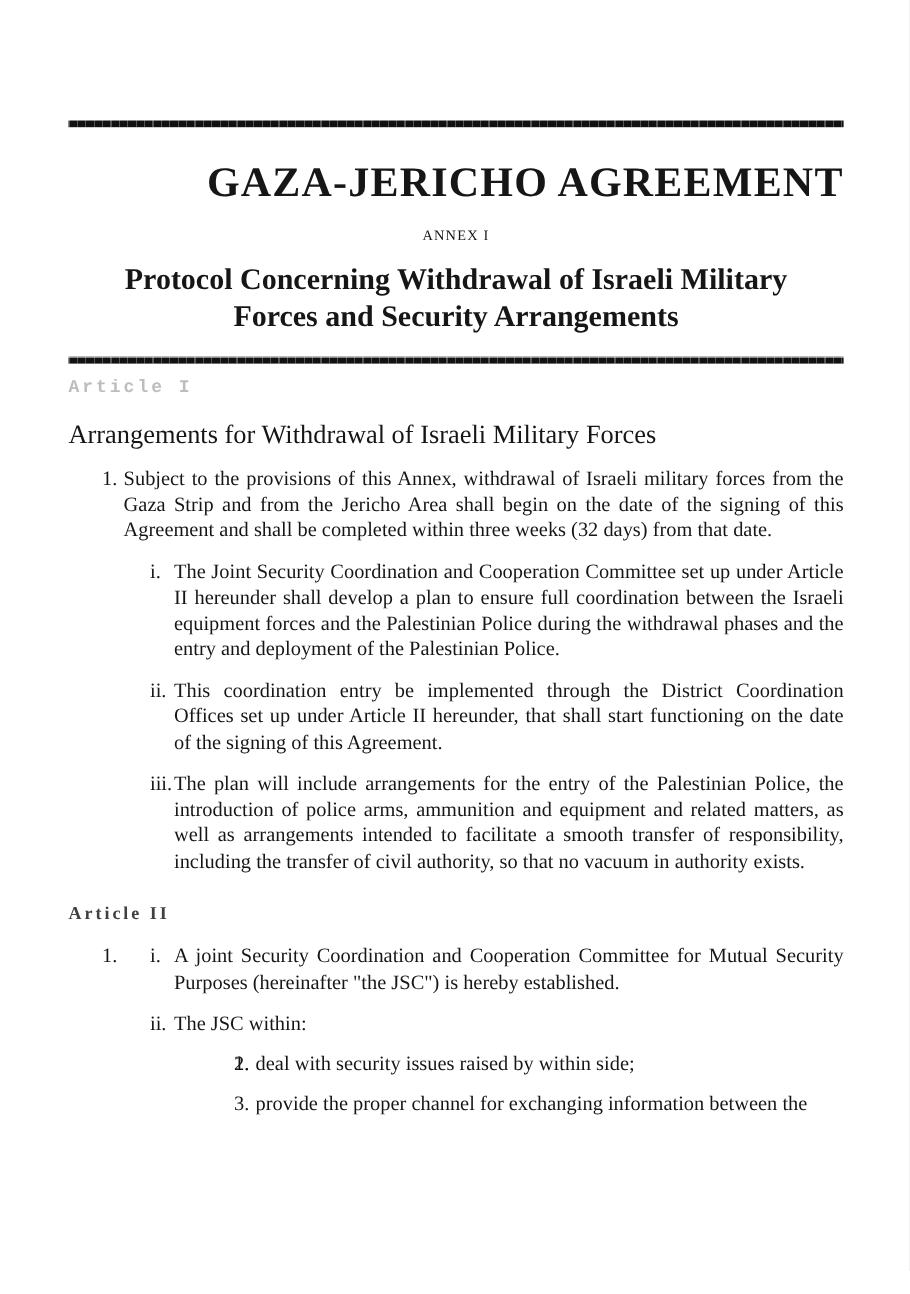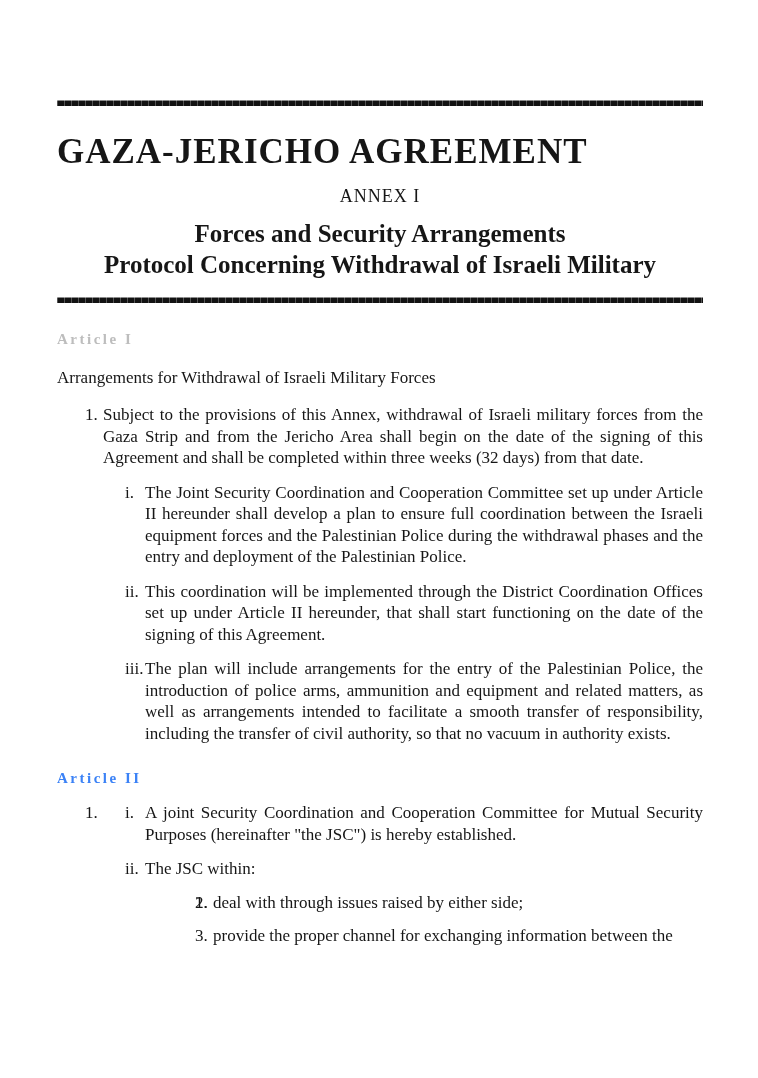"GAZA-JERICHO AGREEMENT" .doc-title { text-align: left -> right }
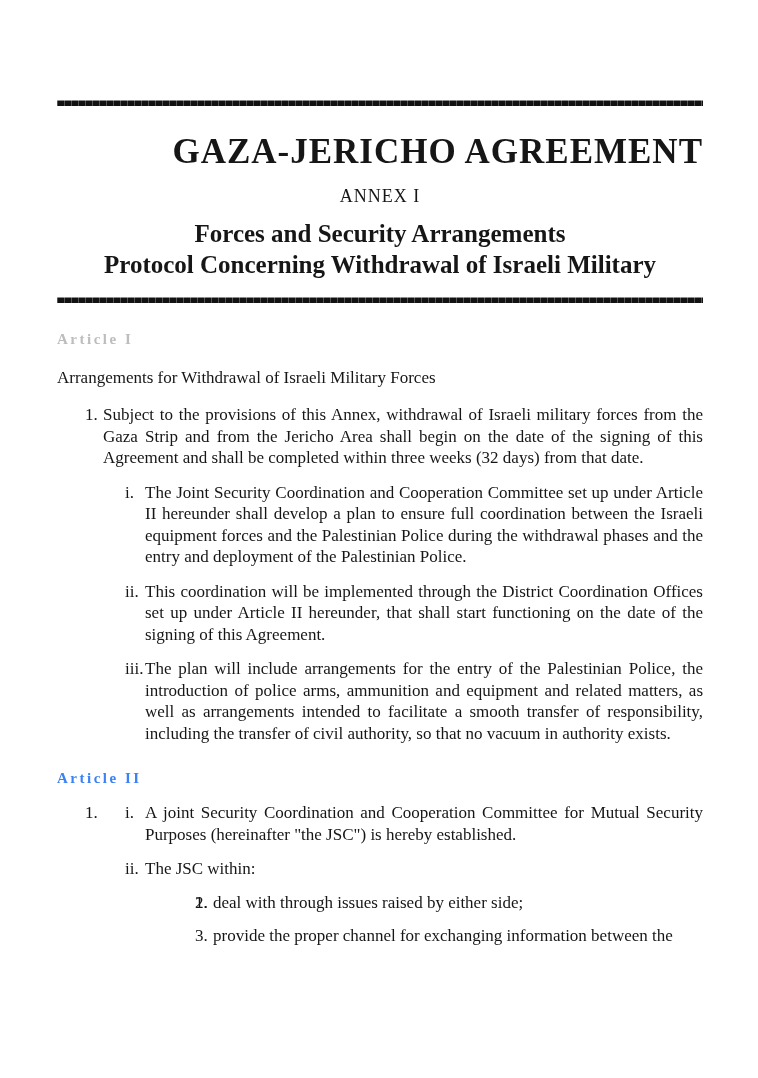"ANNEX I" .annex { font-size: 18px -> 12px }
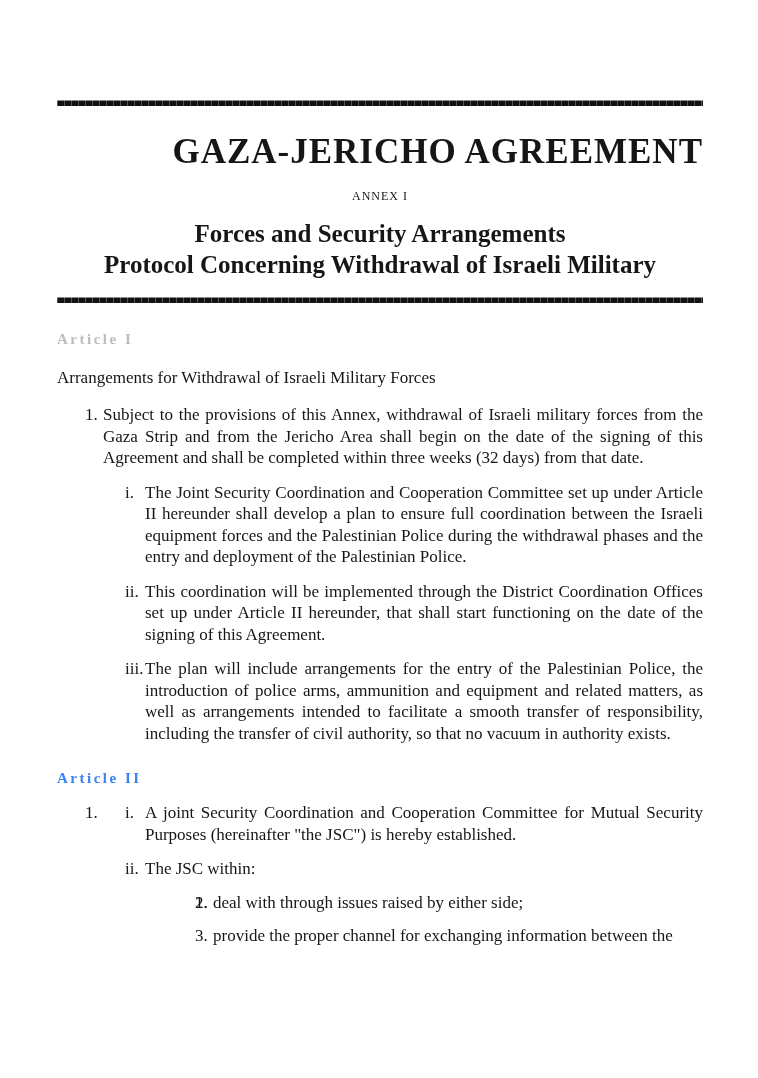"Forces and Security Arrangements" div { order: before "Protocol Concerning Withdrawal of" -> after "Protocol Concerning Withdrawal of" }
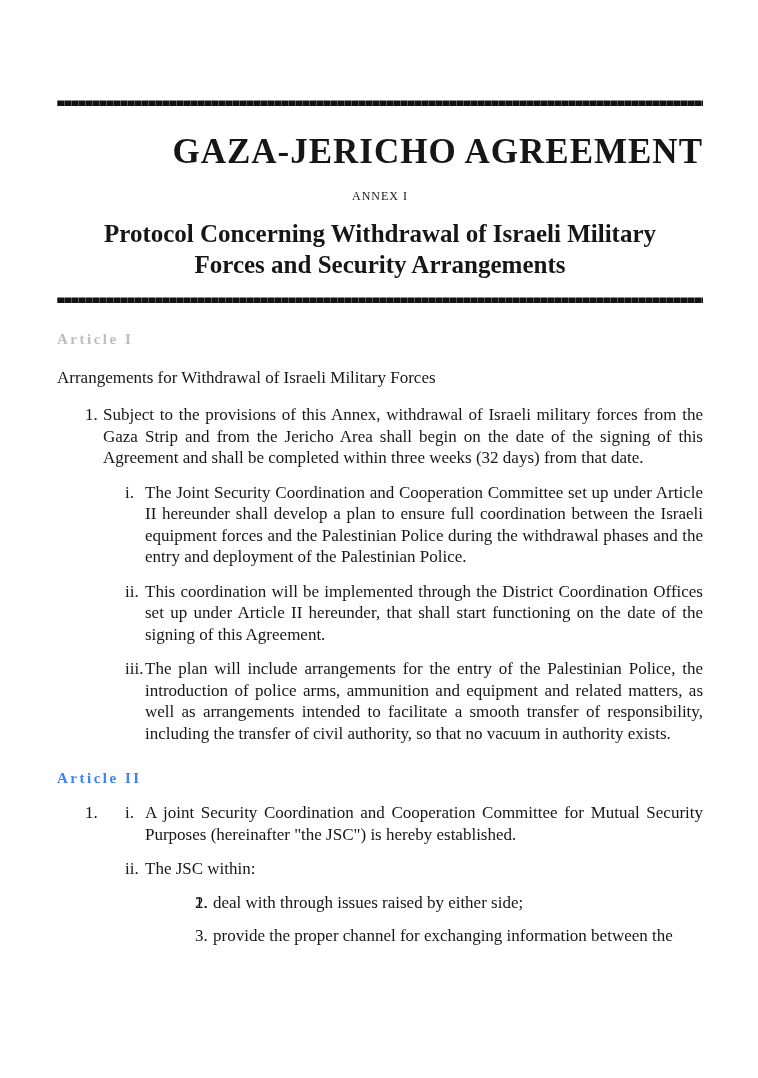"Article I" .article-heading.faint { font-family: none -> Liberation Mono, monospace; margin-top: 28px -> 12px }
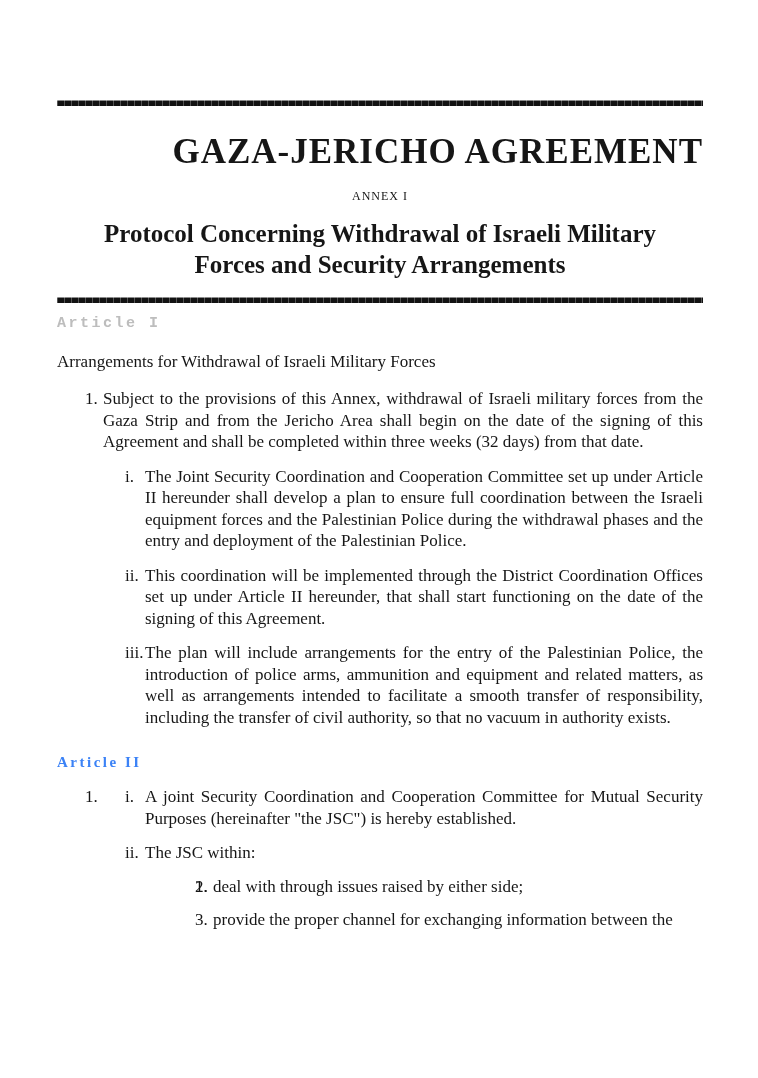"Arrangements for Withdrawal of Israeli" .section-title { font-size: 17px -> 22px }
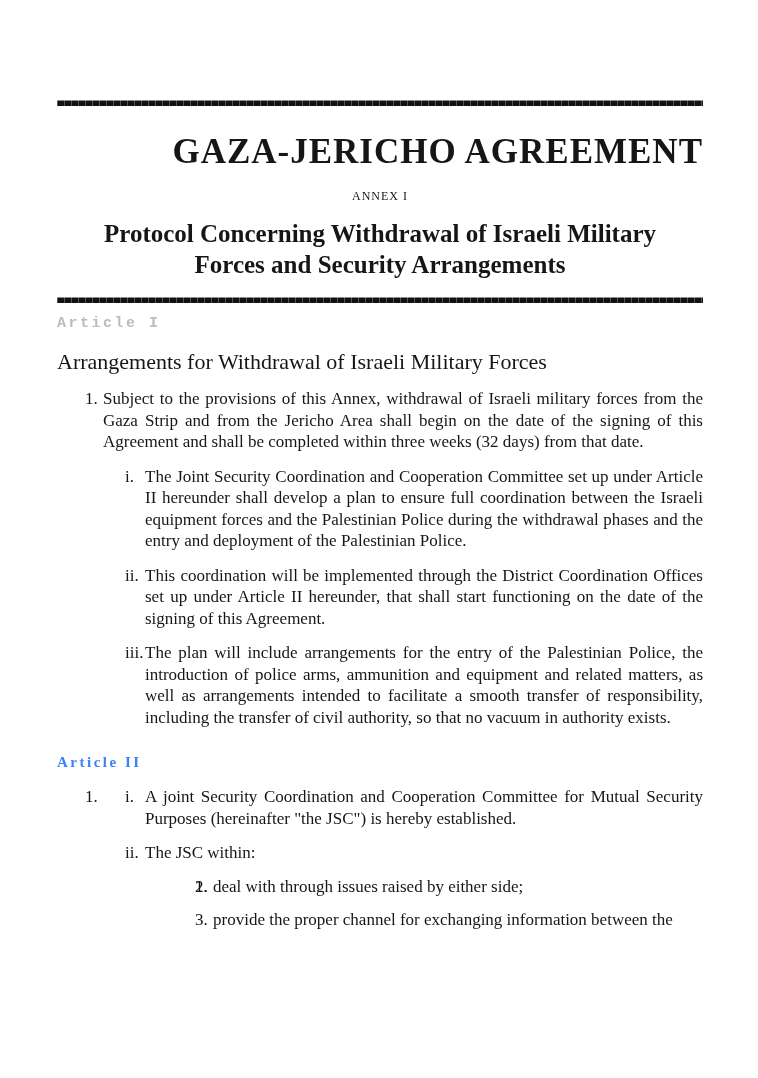"This coordination will be implemented" span { text: will -> entry }
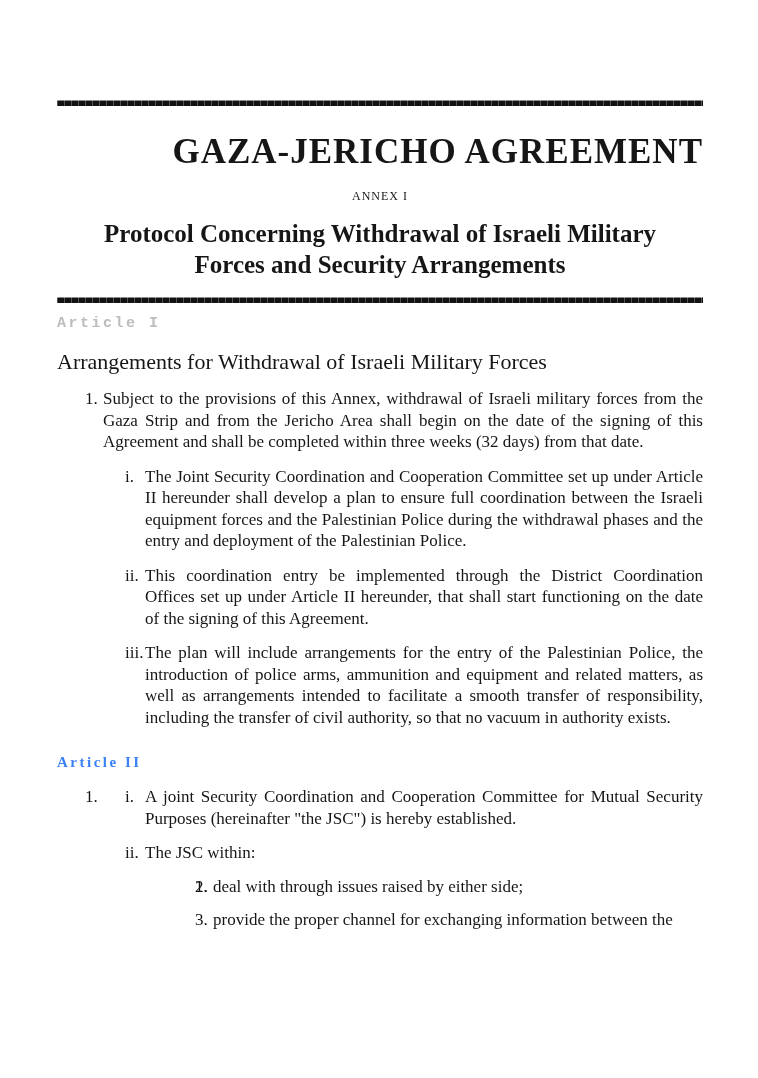"Article II" .article-heading.damaged { color: #3b82f6 -> #404040 }
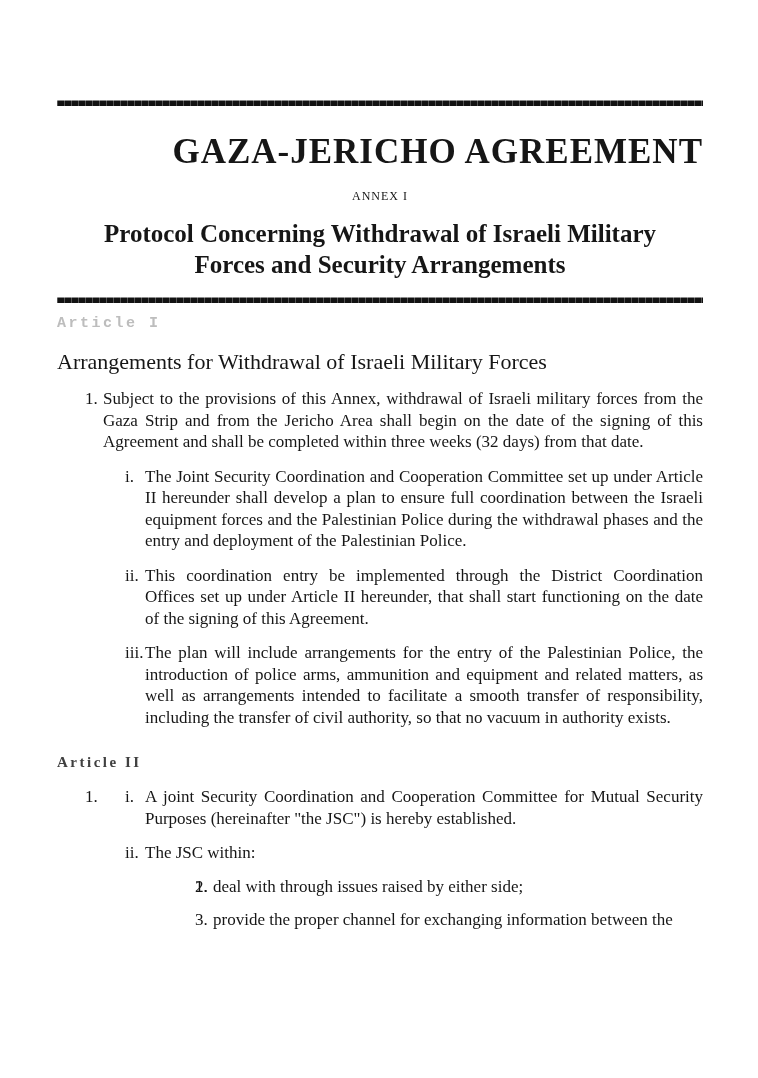"deal with through issues raised" span { text: through issues raised by either -> security issues raised by within }
